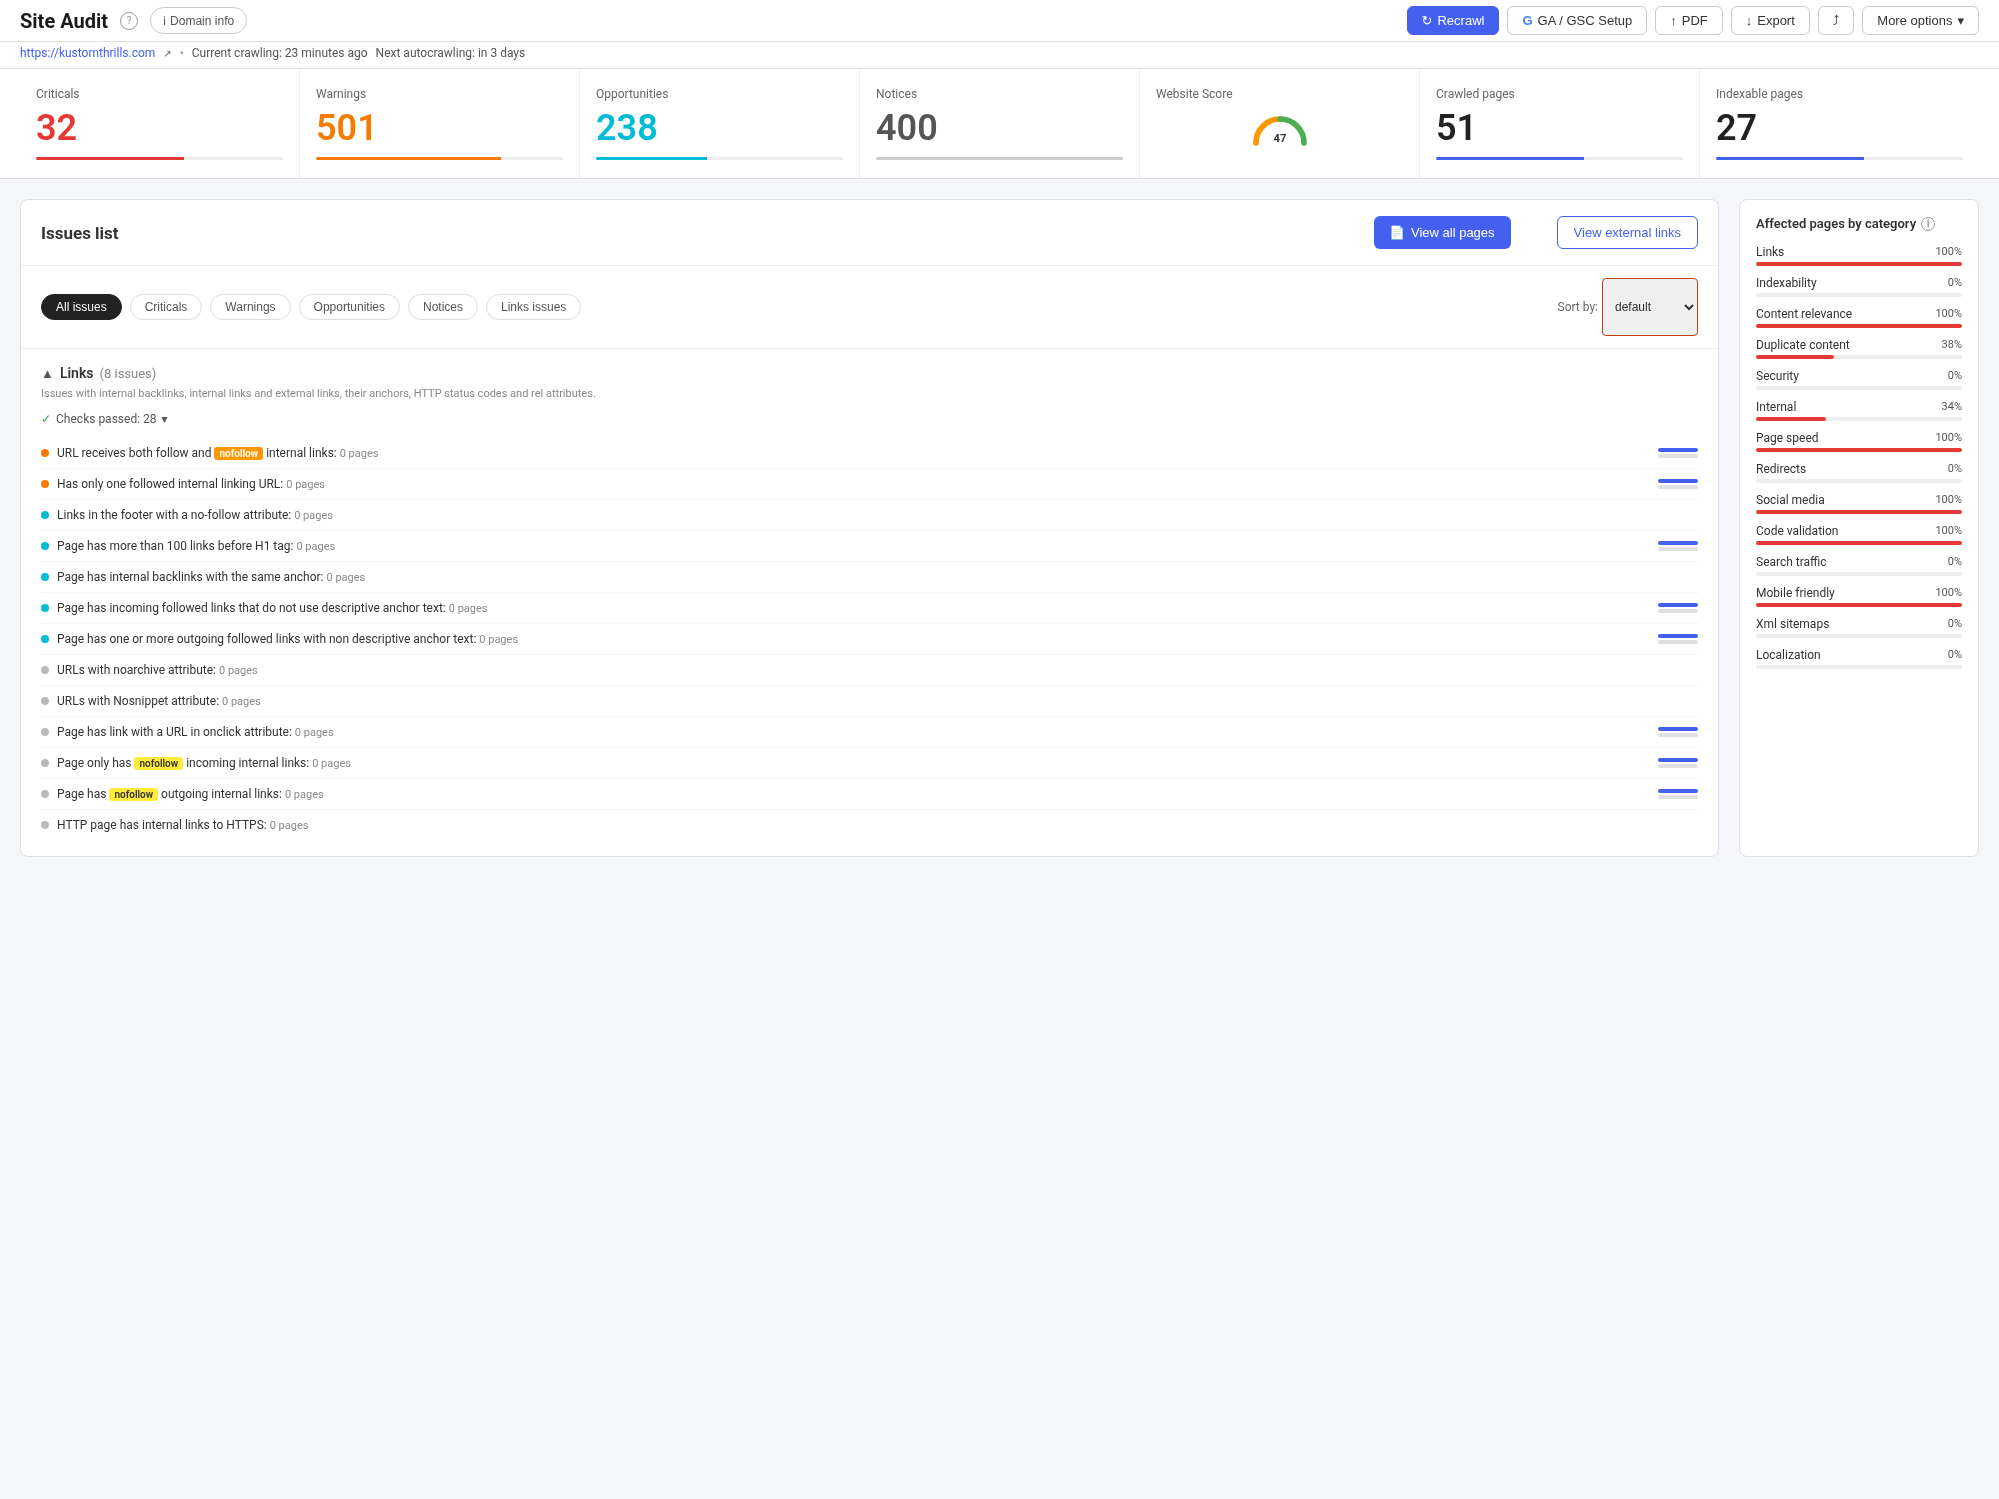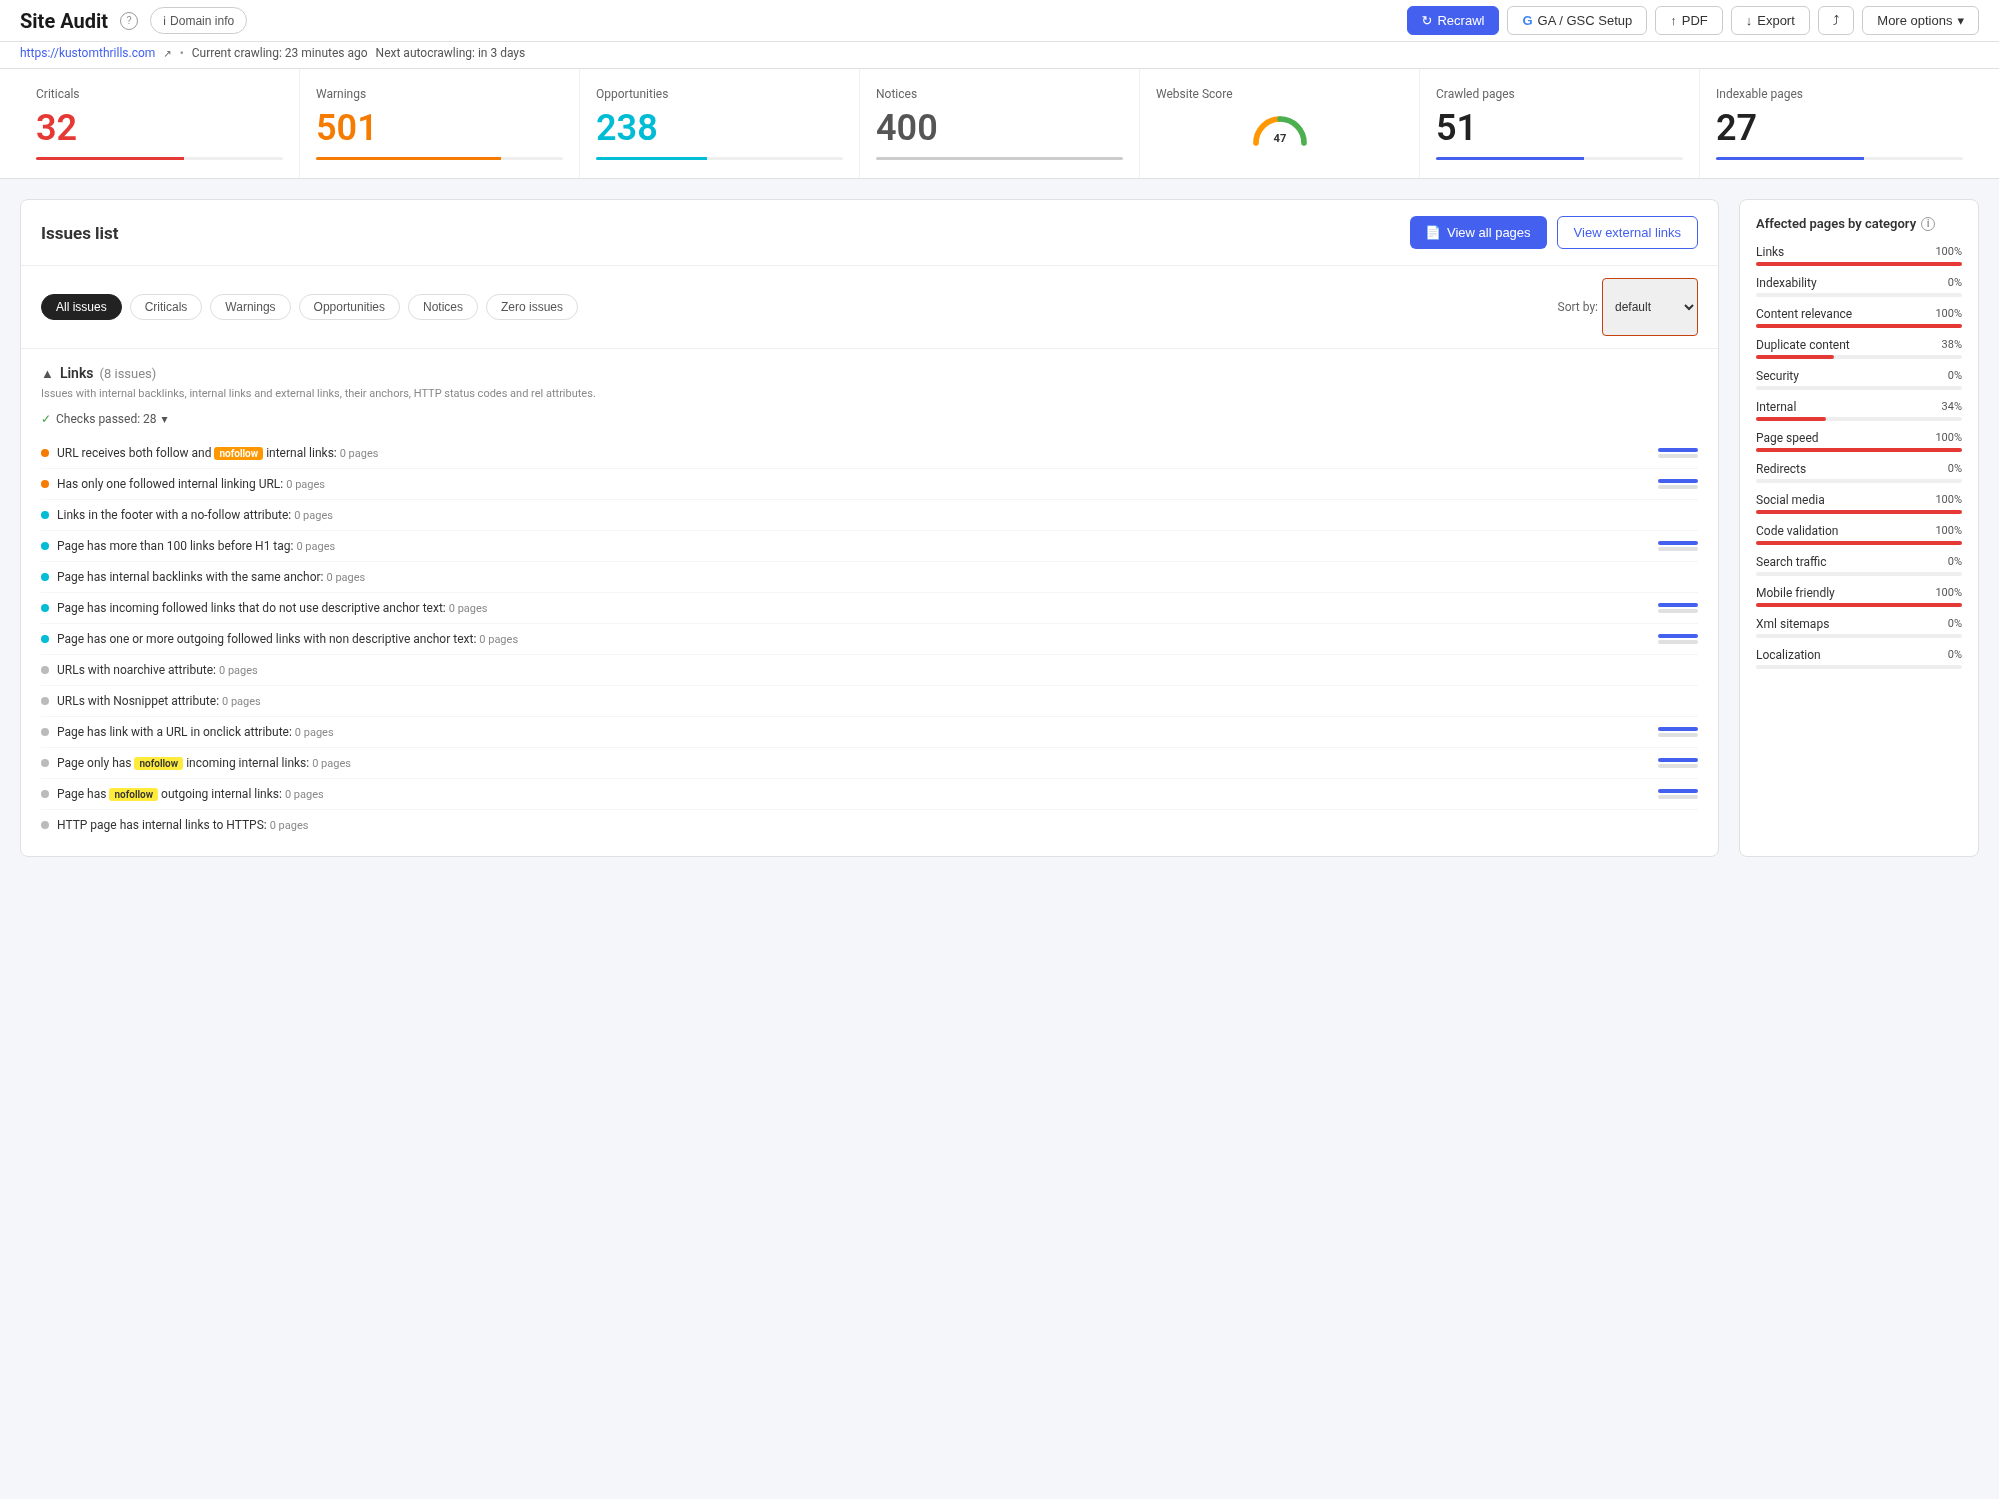"View external links" .btn-view-external { margin-left: none -> 36px }
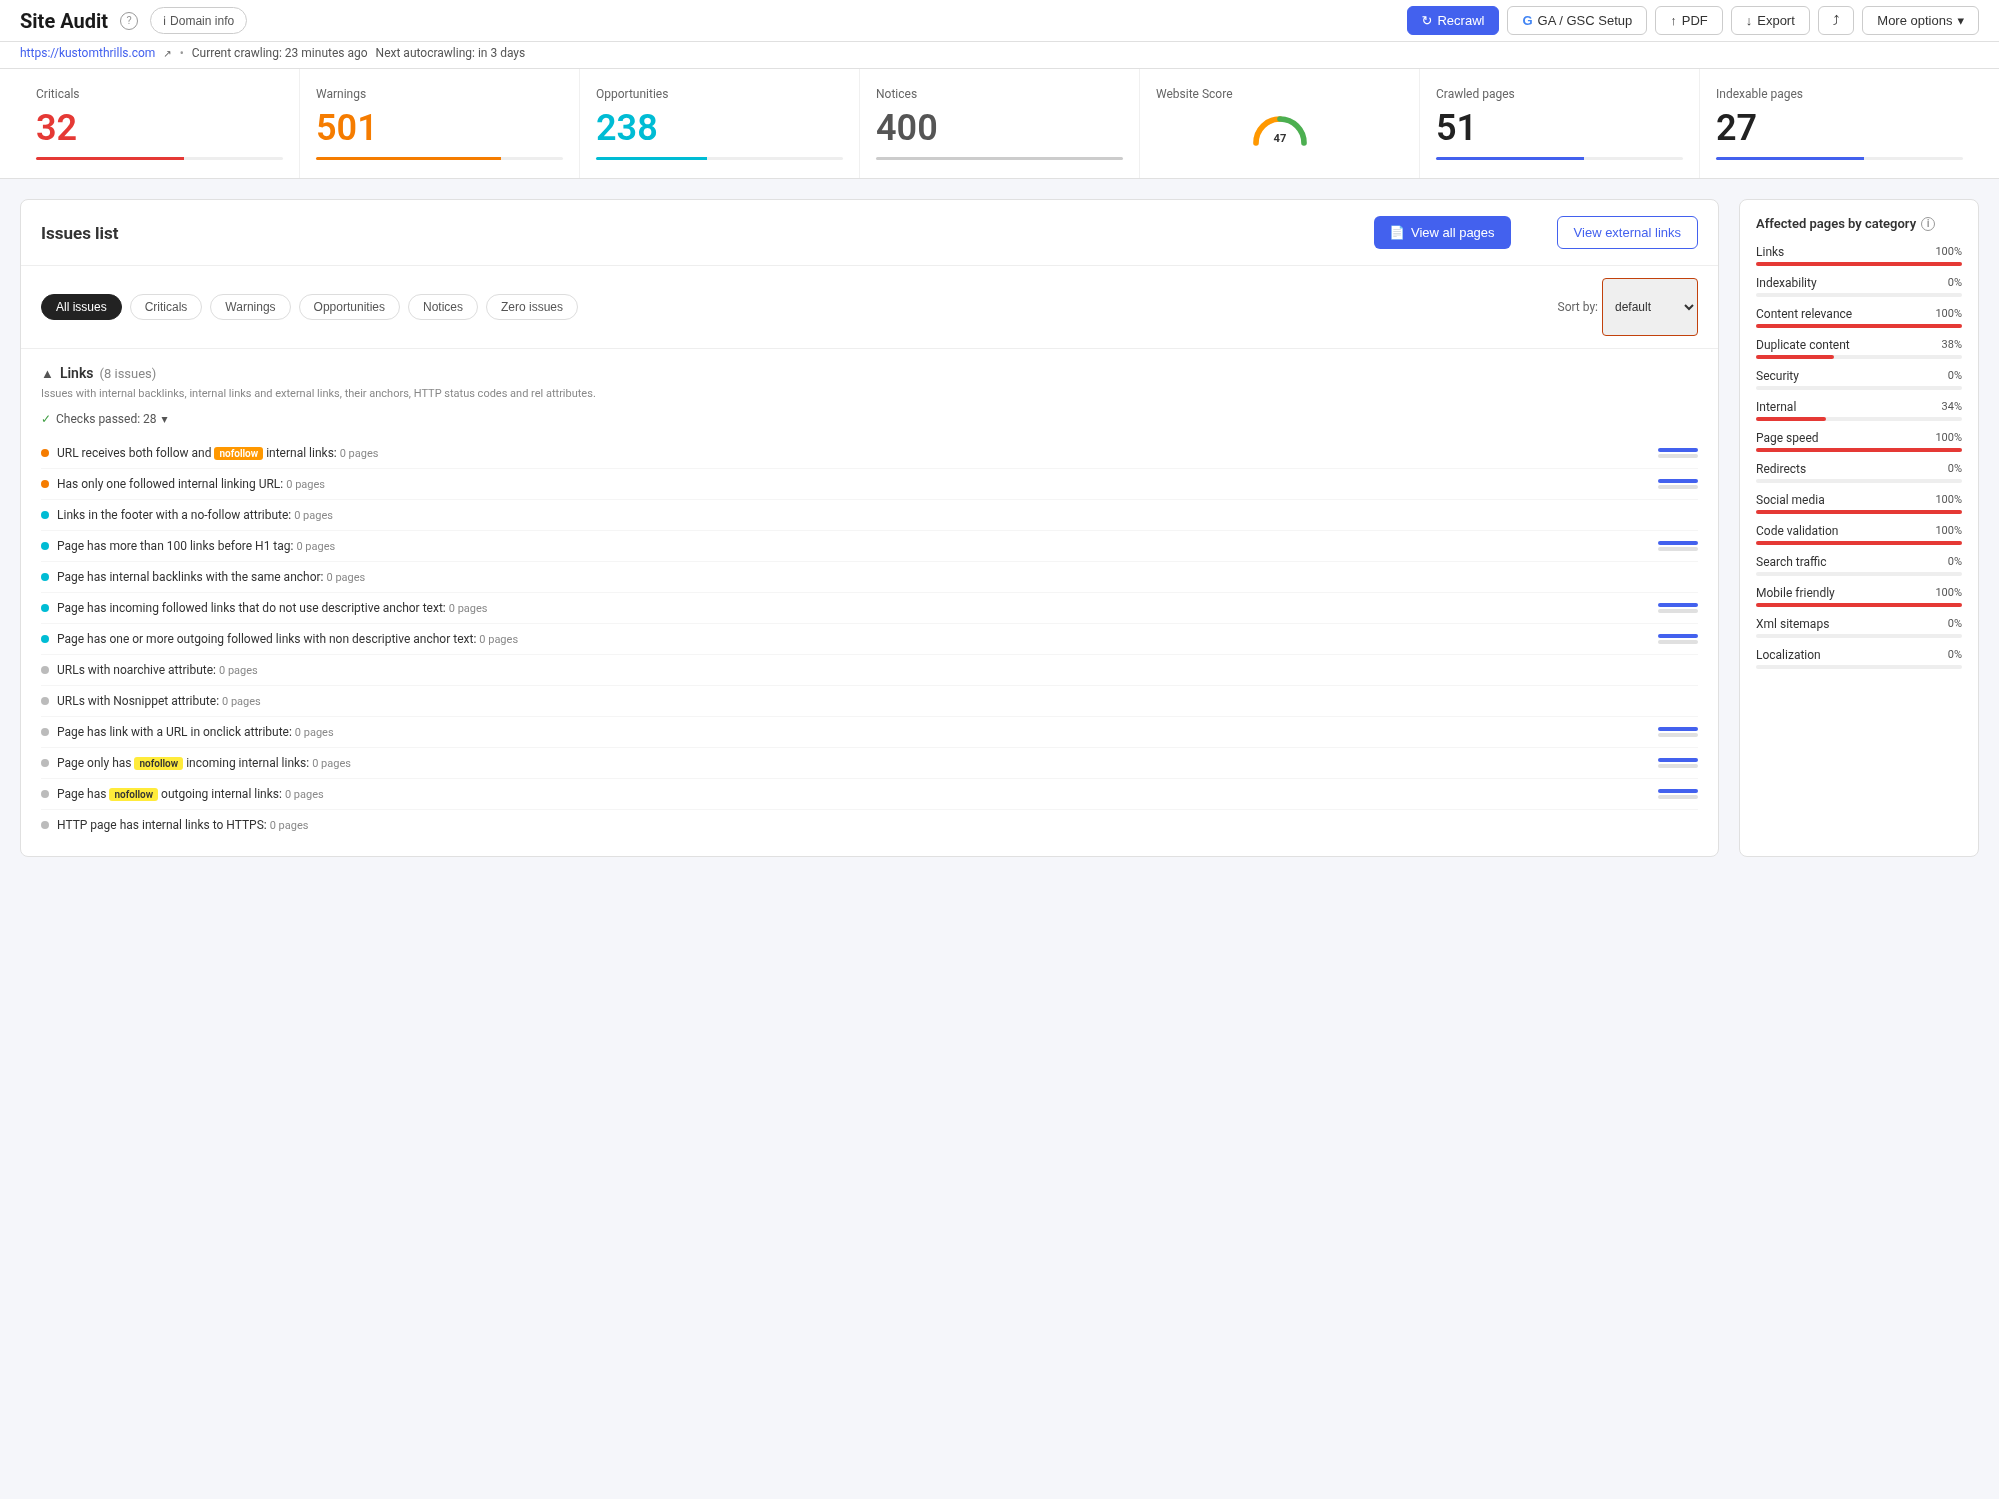"Zero issues" button.tab { text: Zero -> Links }
